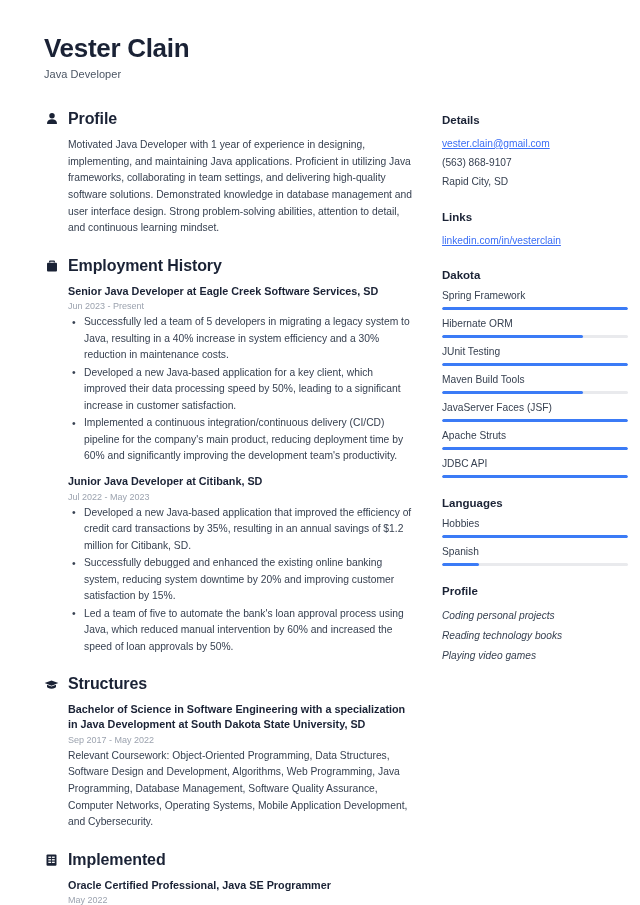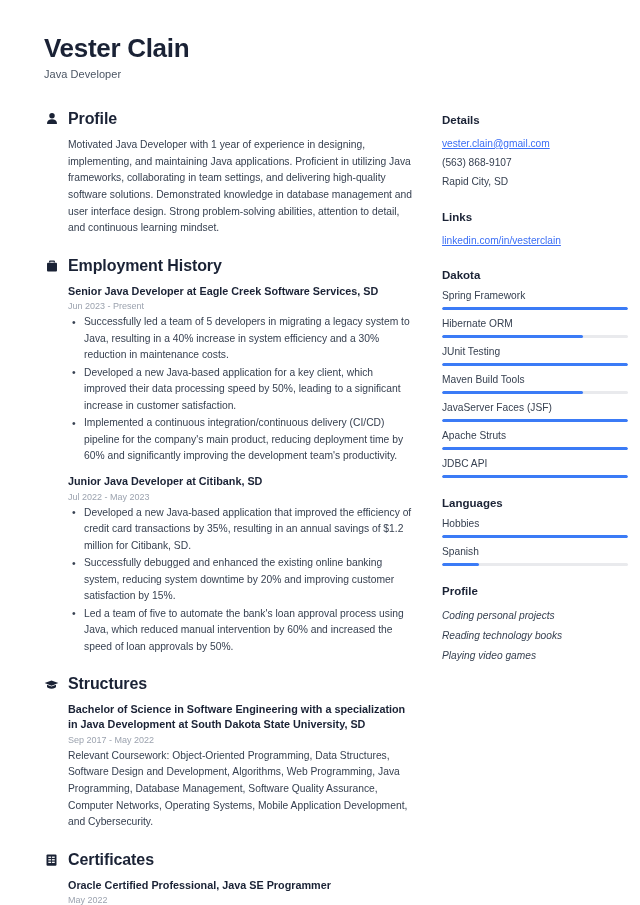"Certificates" span.section-title { text: Certificates -> Implemented }
